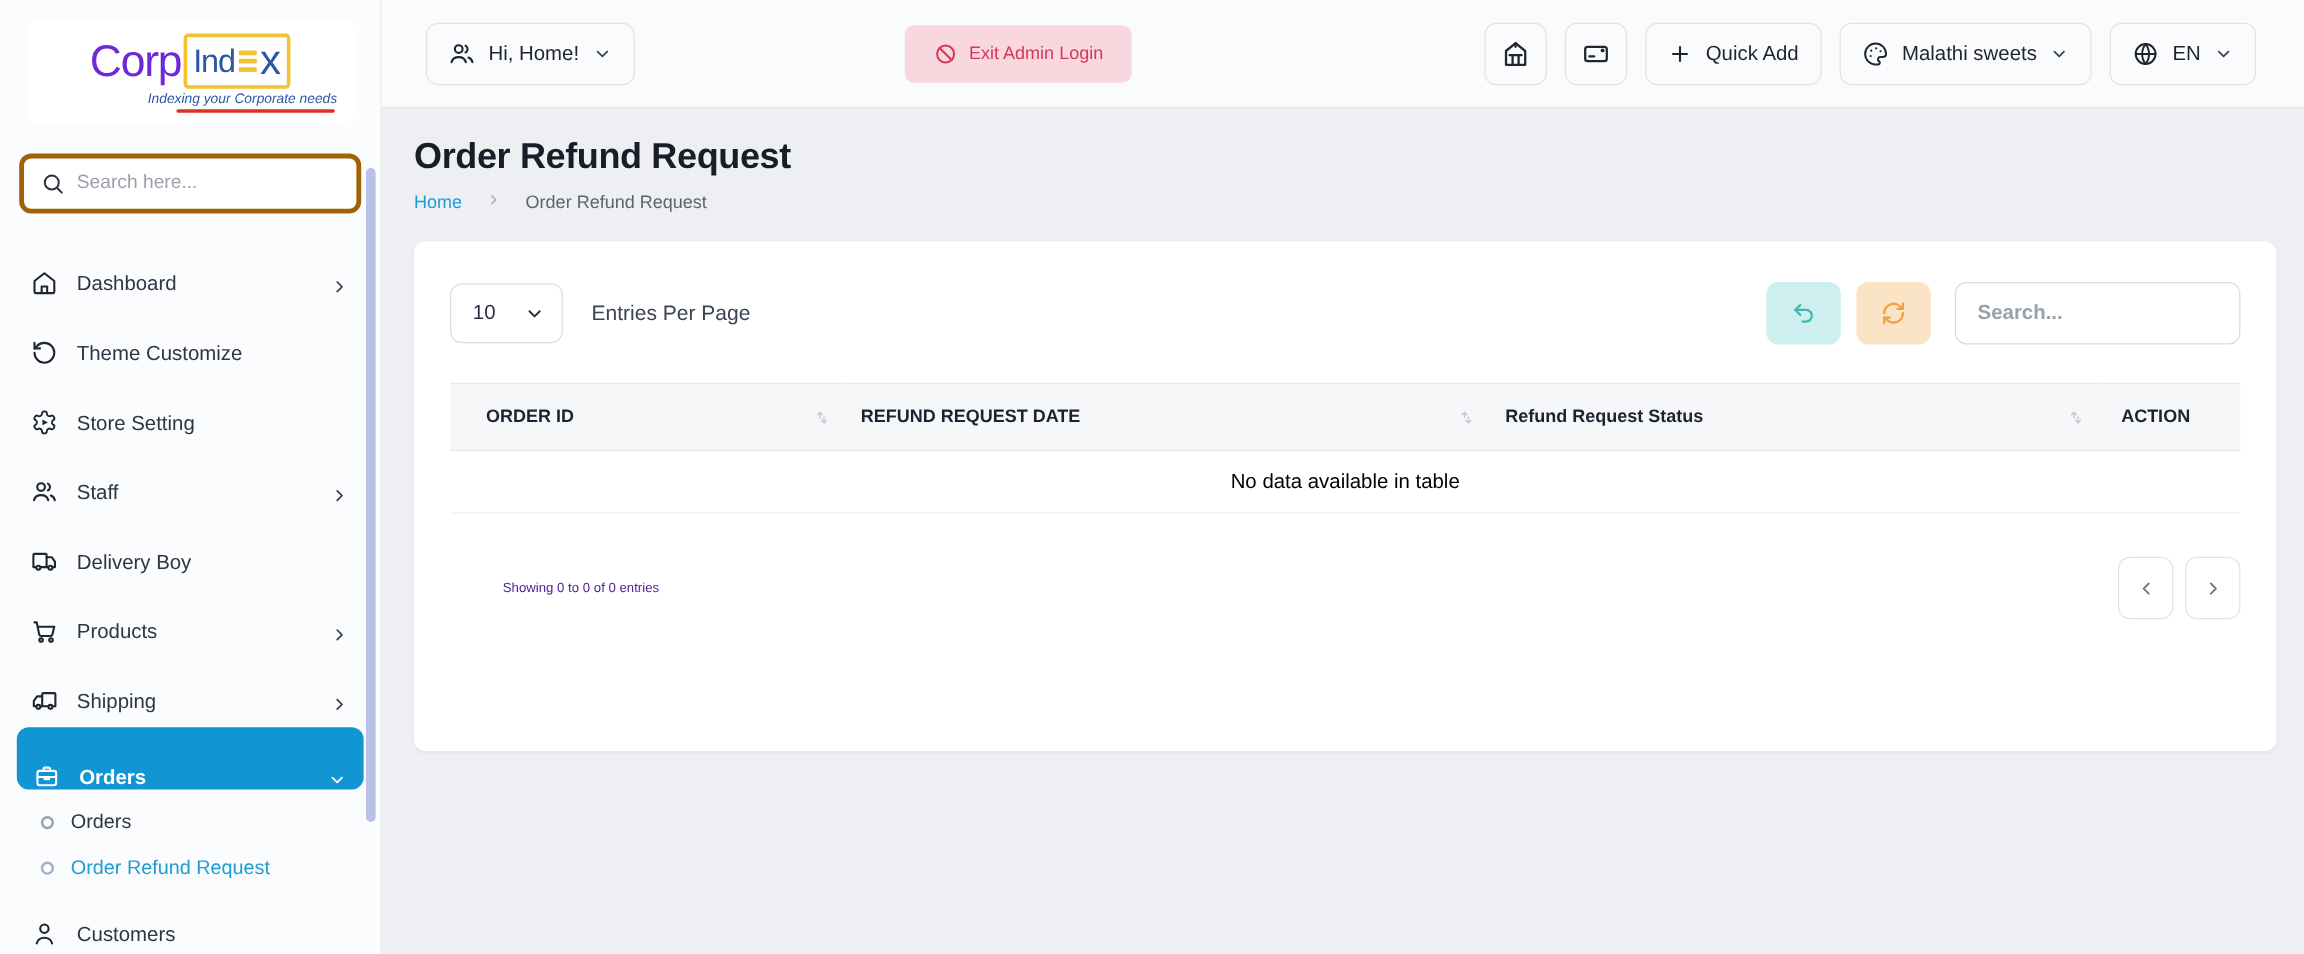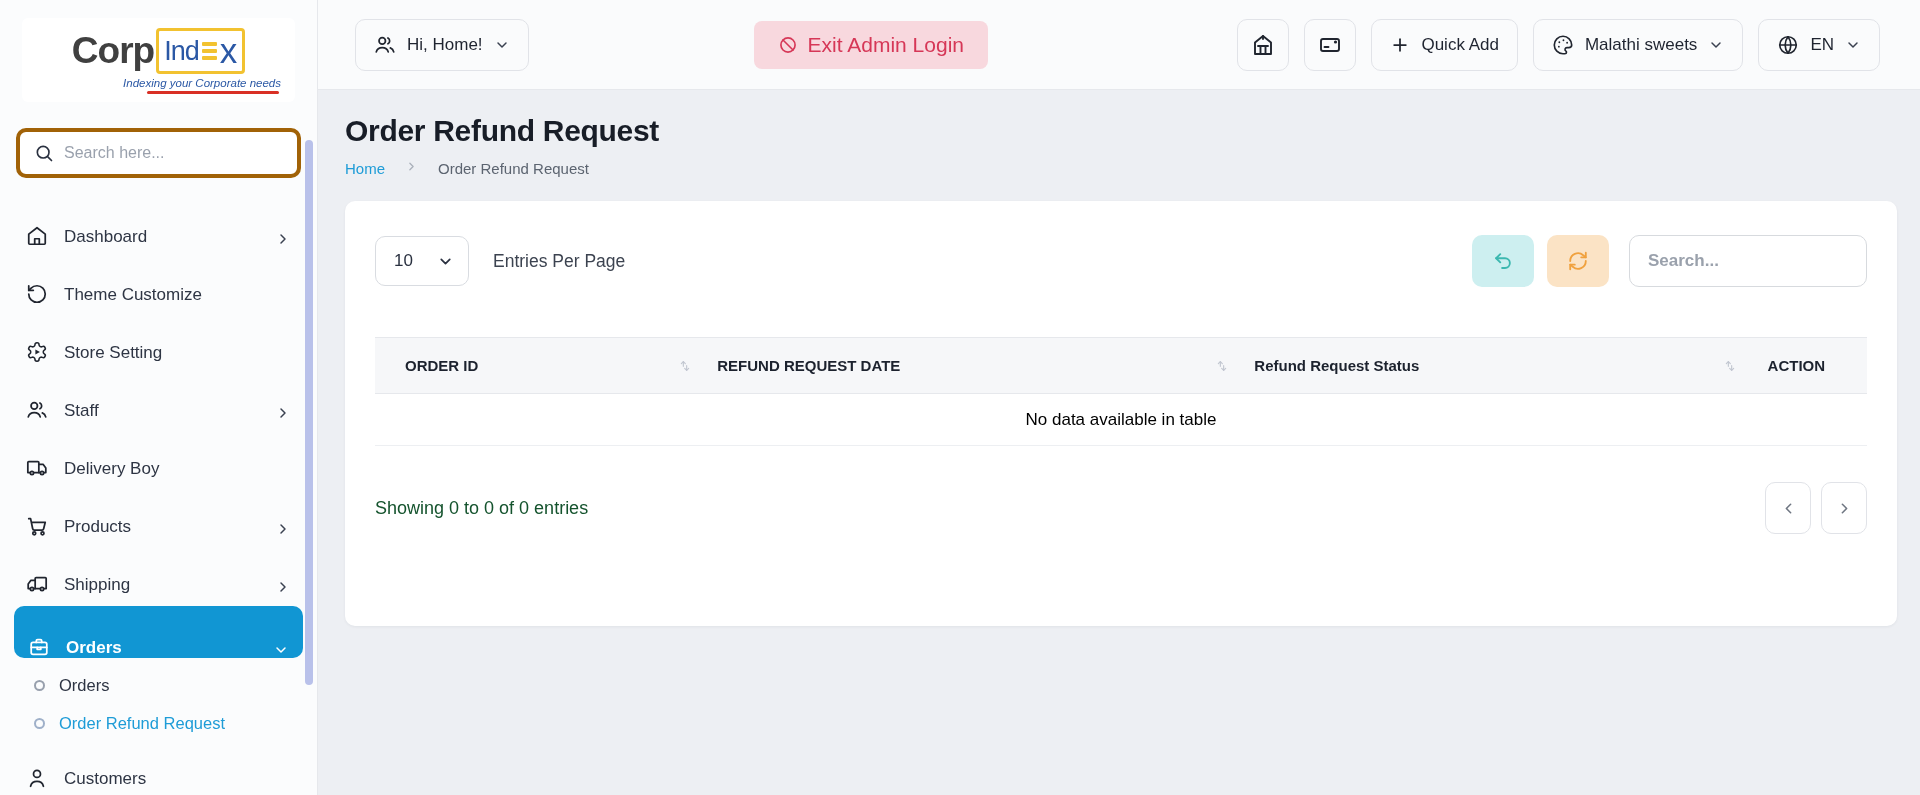"Corp" .lg-corp { color: #404040 -> #6d28d9; font-weight: 700 -> 400 }
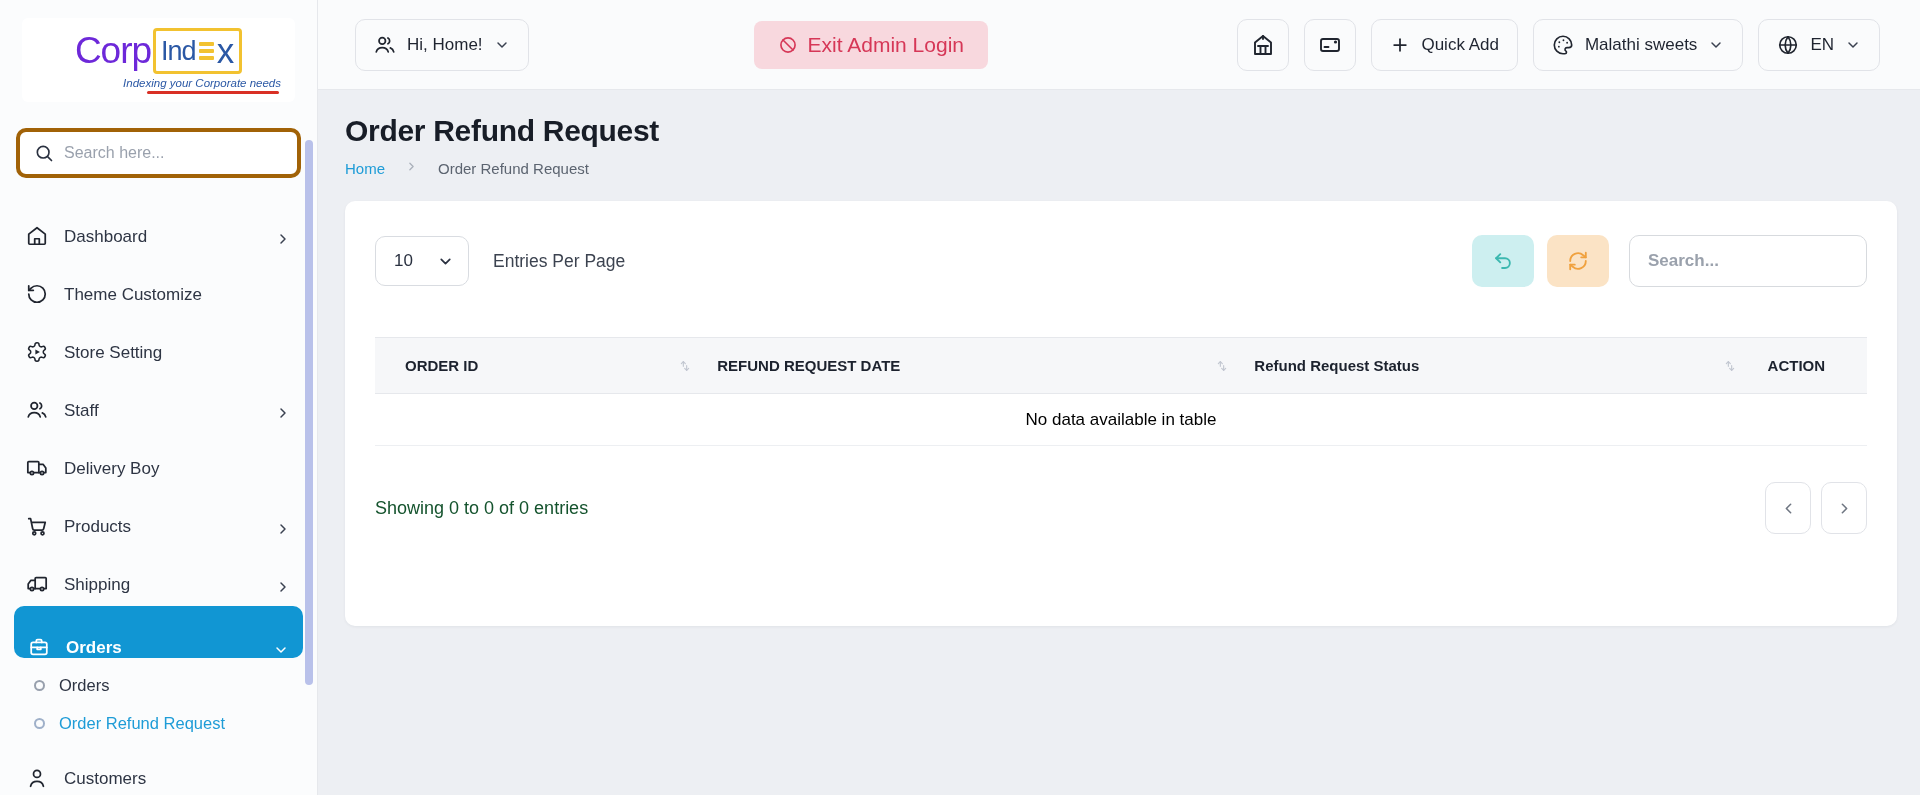"Exit Admin Login" .exit-btn { font-size: 21px -> 15px }
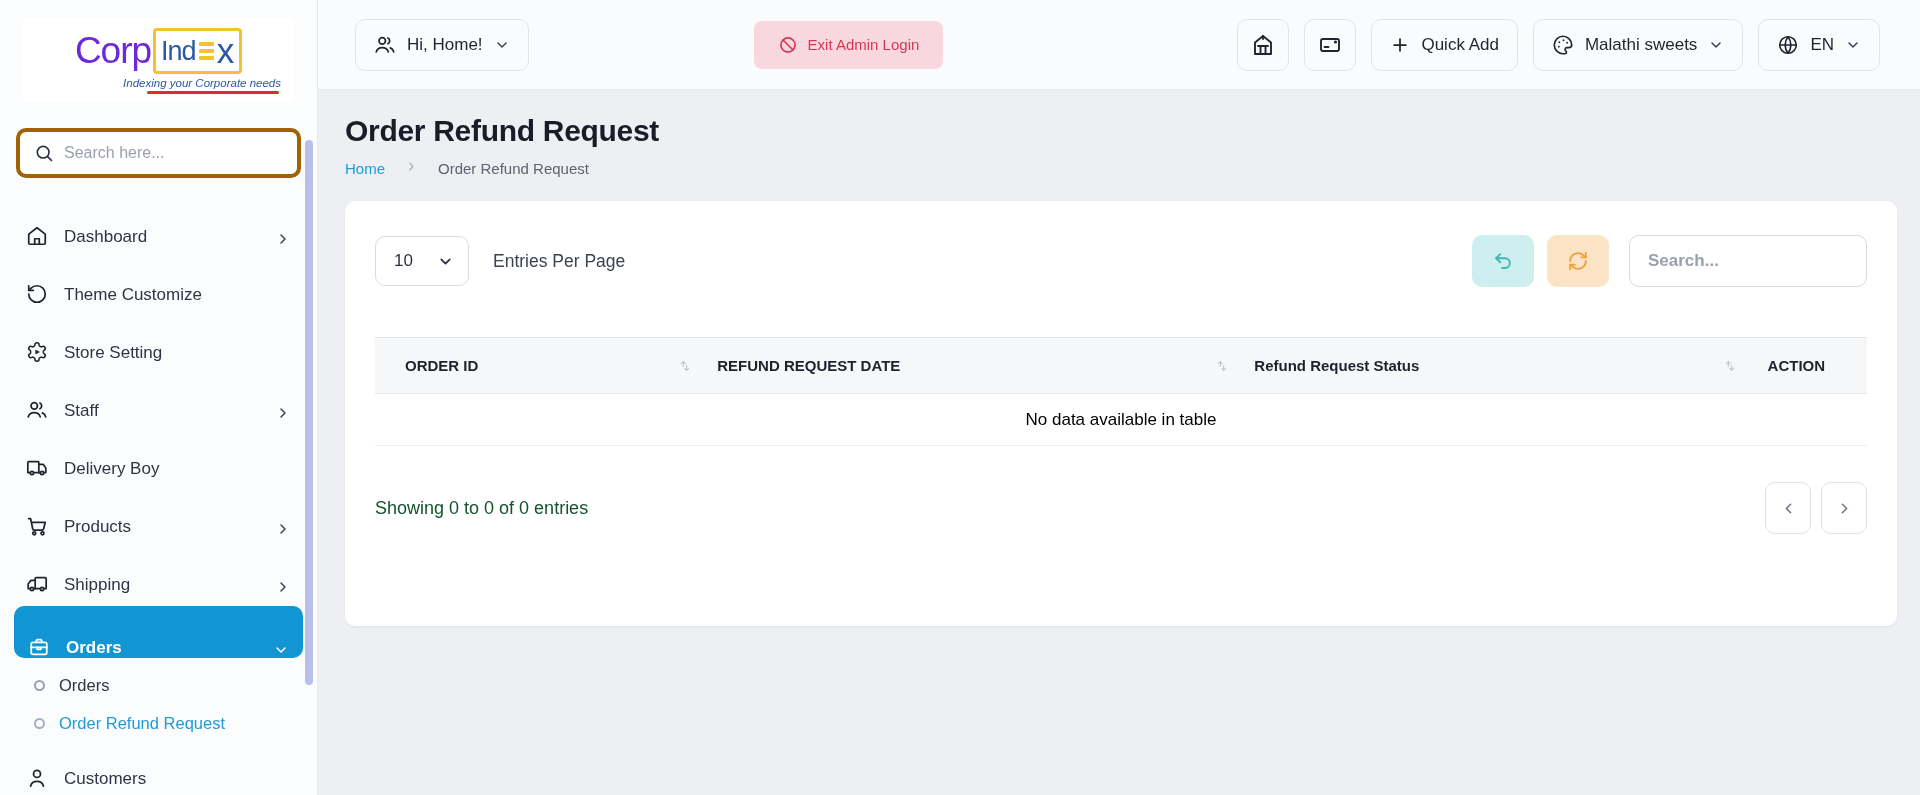"ORDER ID" table.data { margin-top: 50px -> 32px }
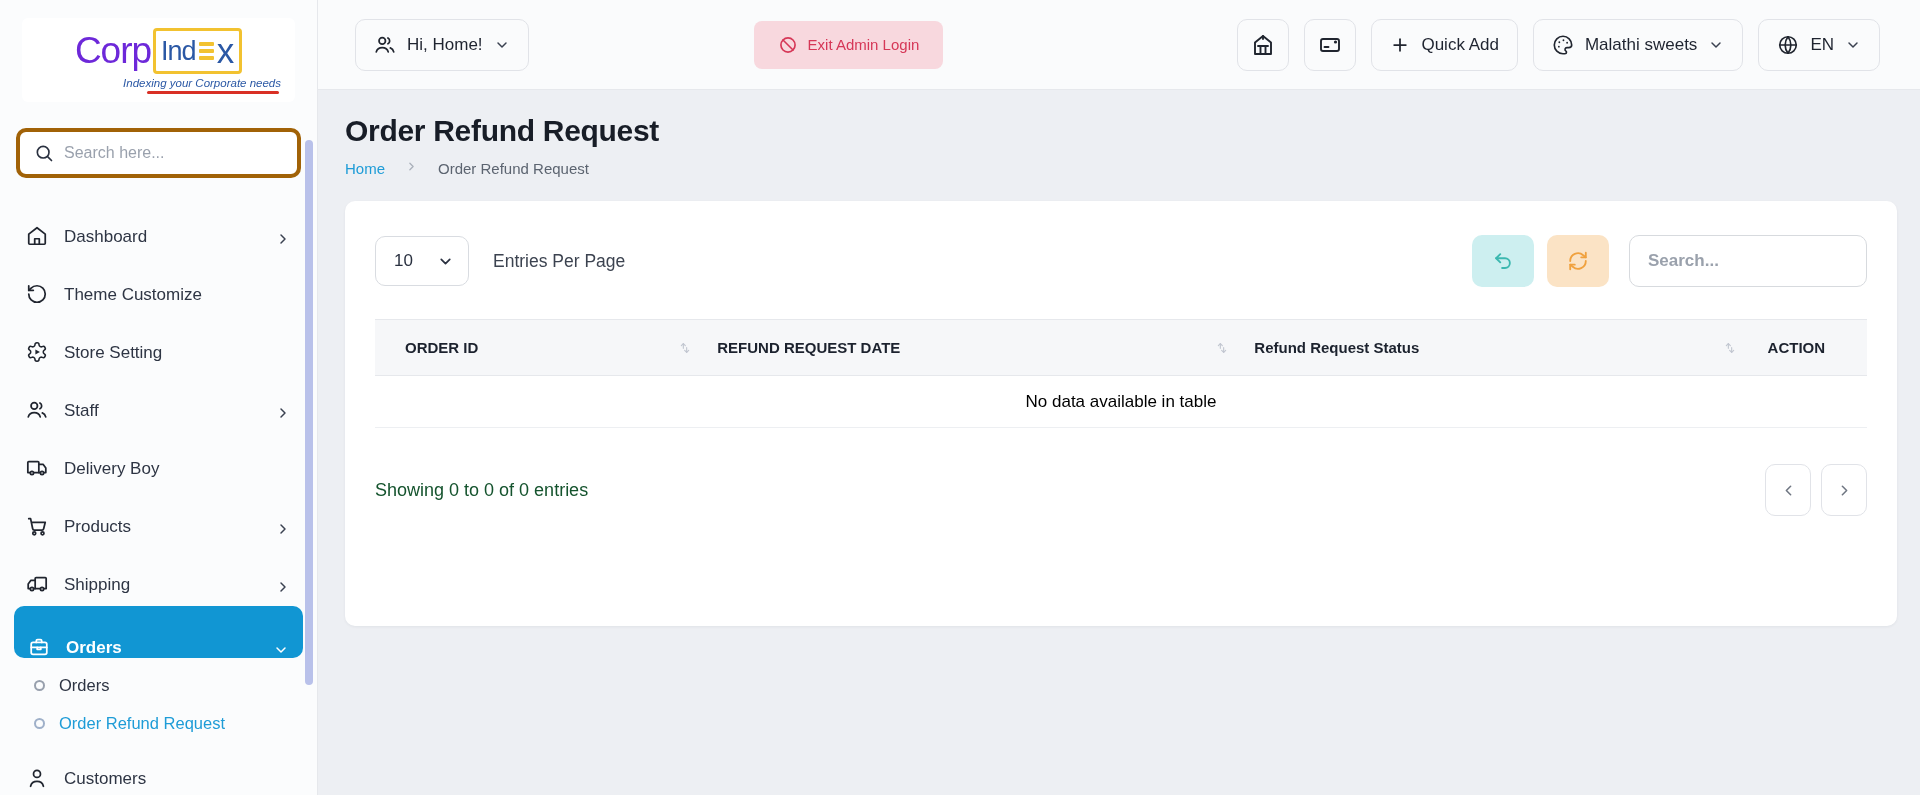"Showing 0 to 0 of" .showing { color: #14532d -> #4c1d95; font-size: 18px -> 11px; margin-left: none -> 44px }
